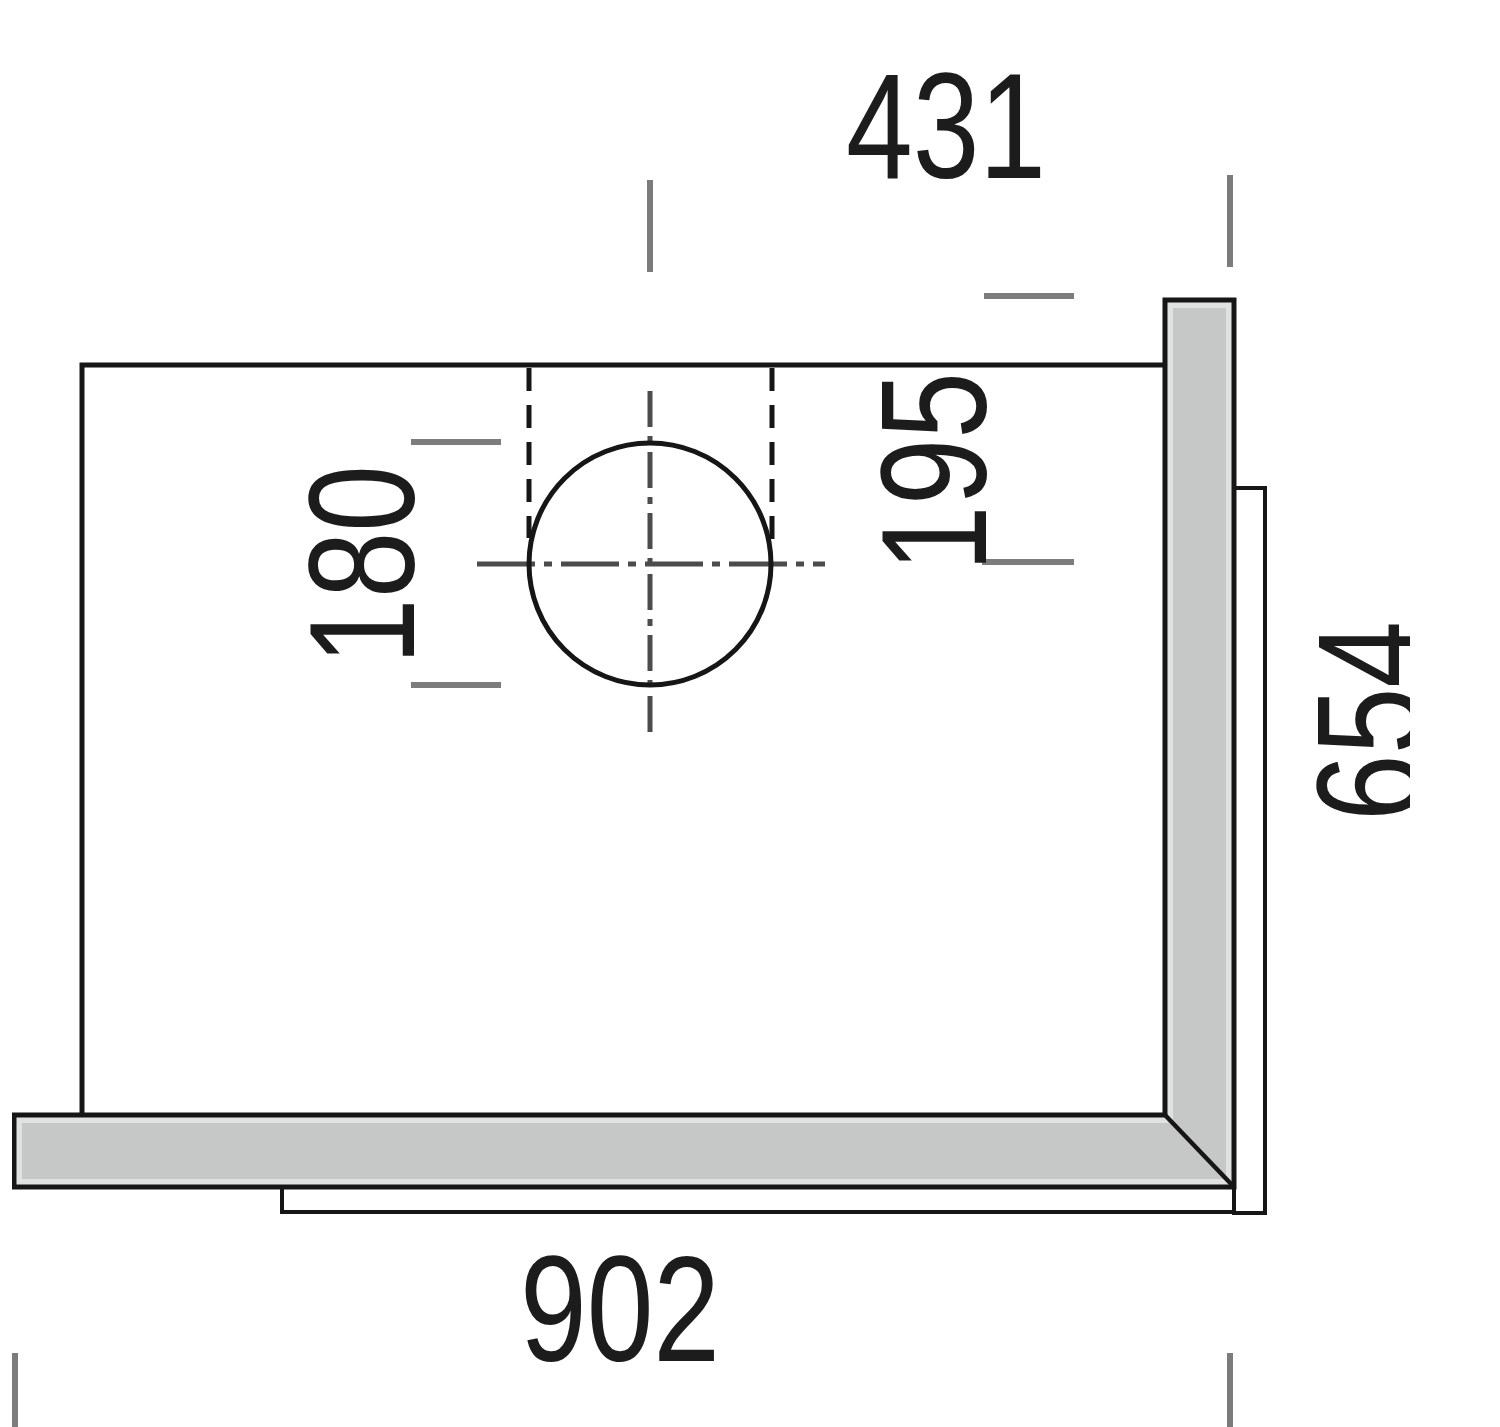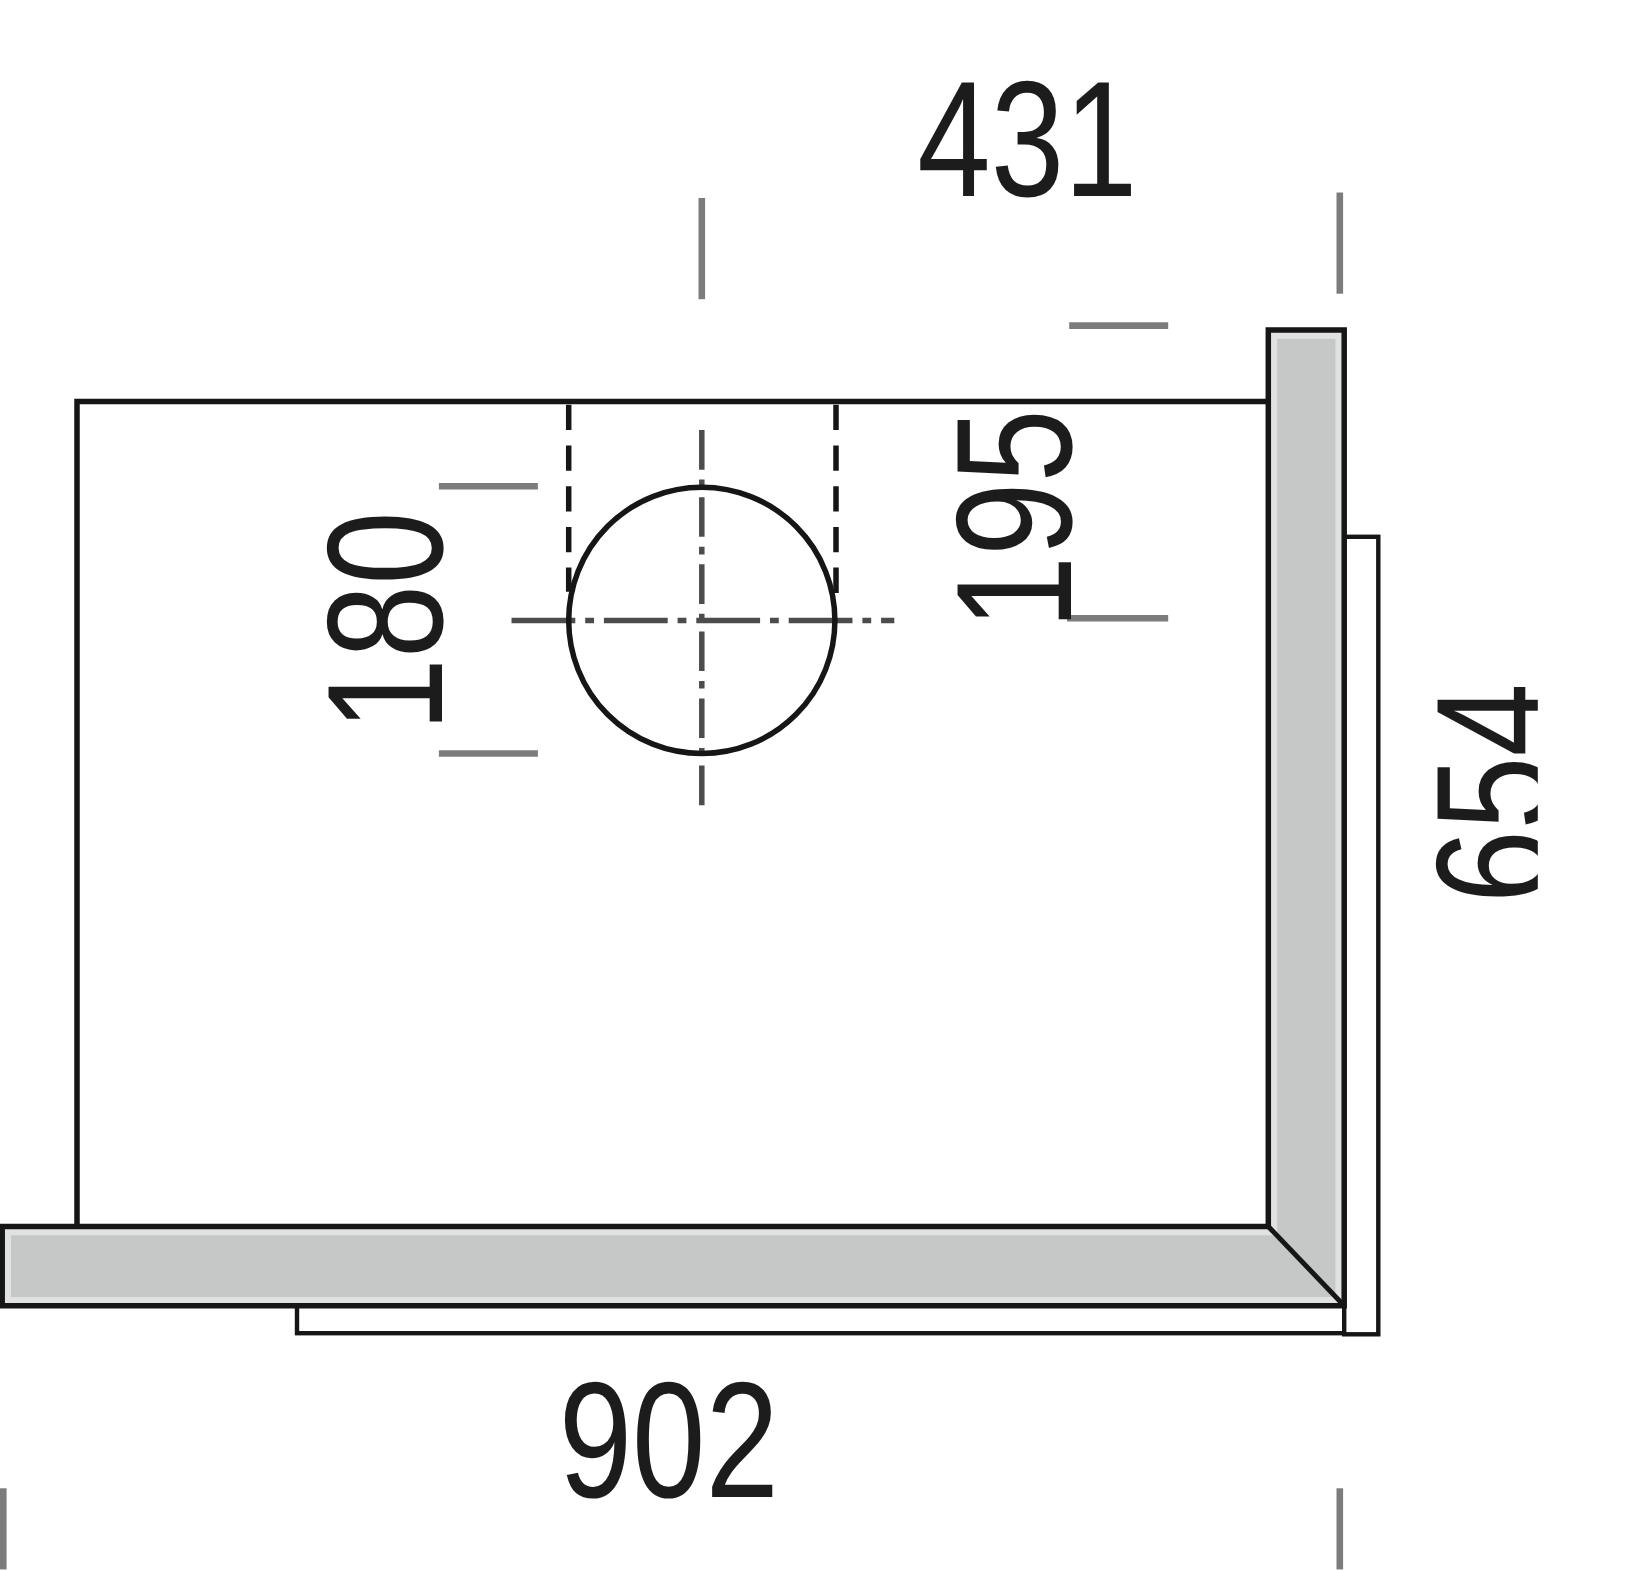"431" .canvas { margin-left: none -> 12px }
